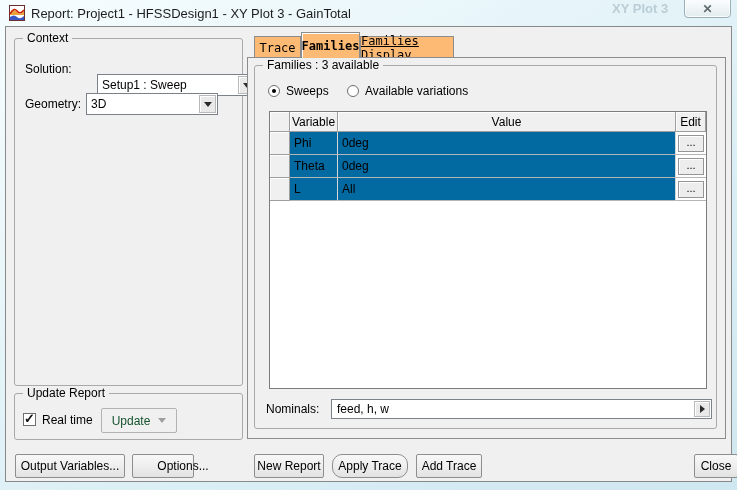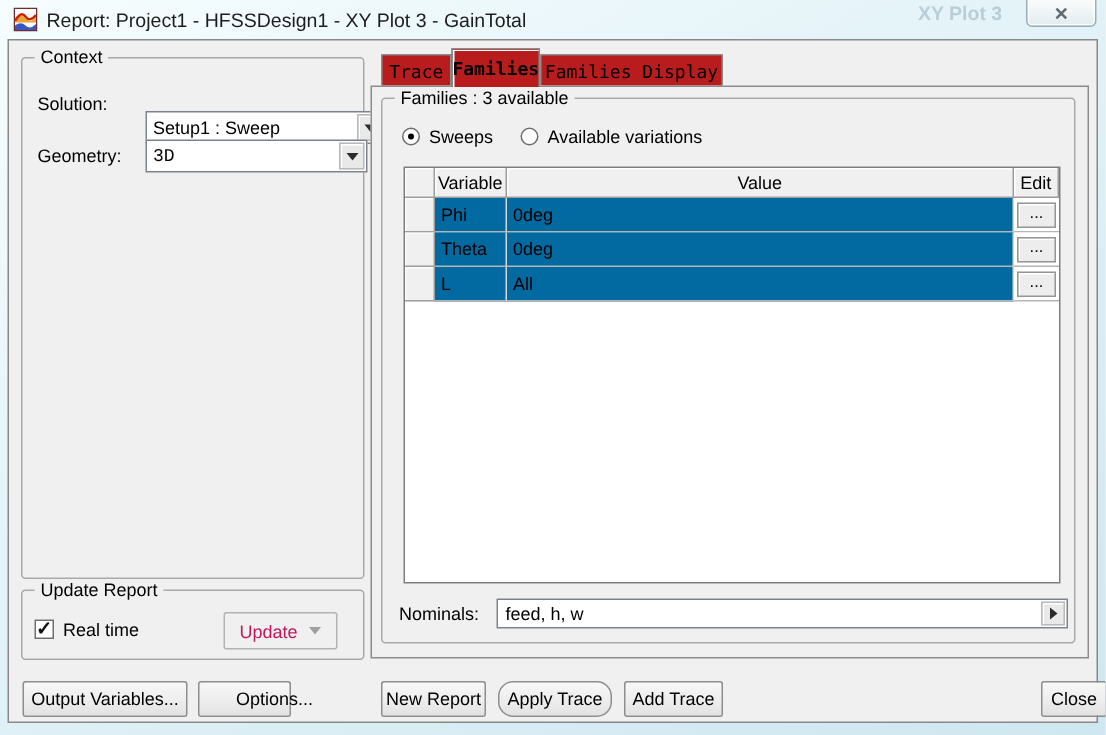"Trace" .tab { background: #b91c1c -> #fdba74 }
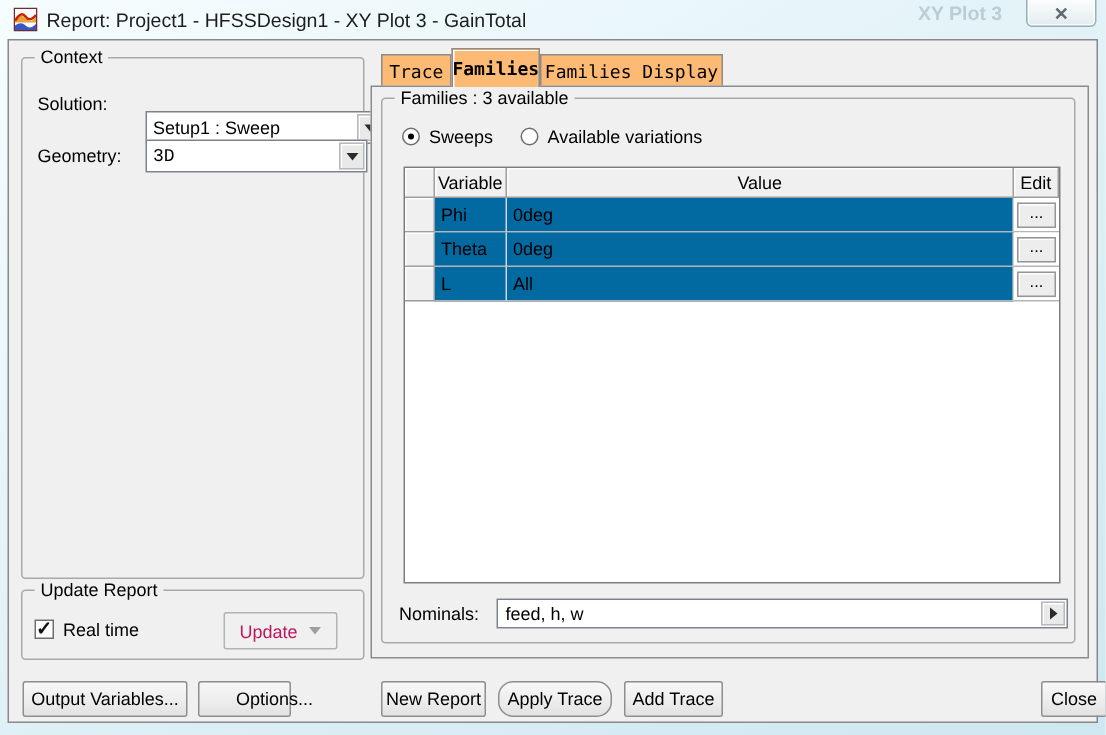"Families Display" div.tab { text-decoration: none -> underline; width: 122px -> 94px }
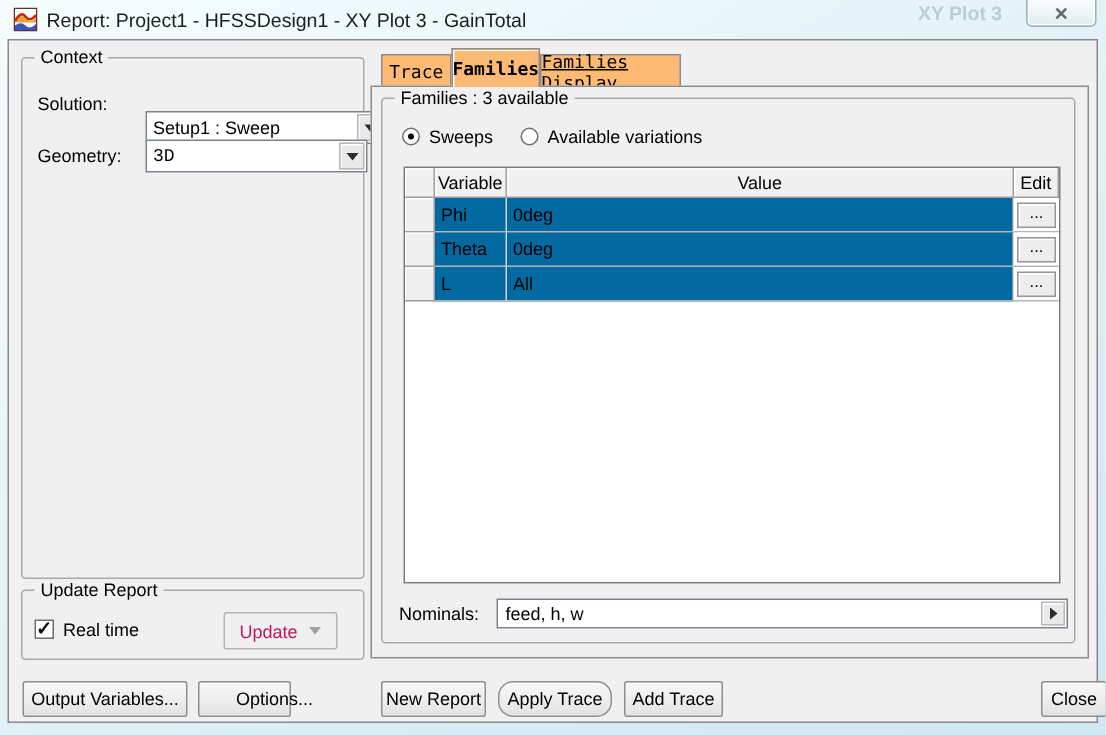"3D" div.combo { font-family: Liberation Mono, monospace -> none; left: 91px -> 80px; width: 148px -> 132px }
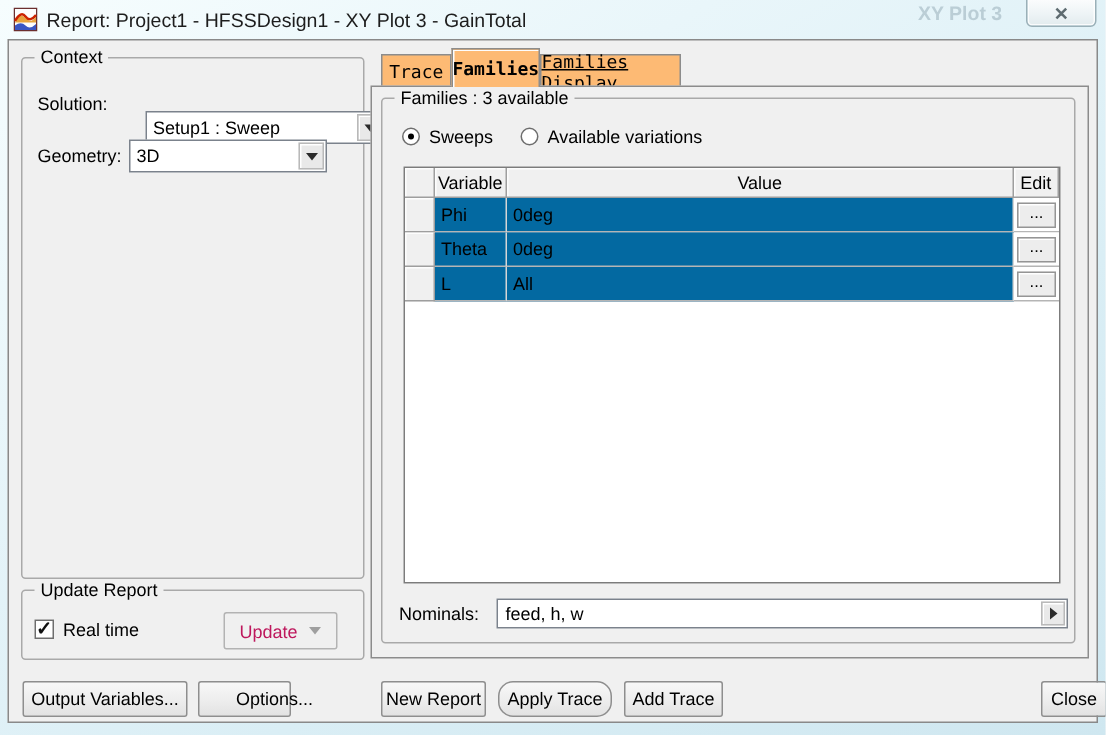"Update" .btn.disabled { color: #be185d -> #14532d; margin-left: 48px -> none }
